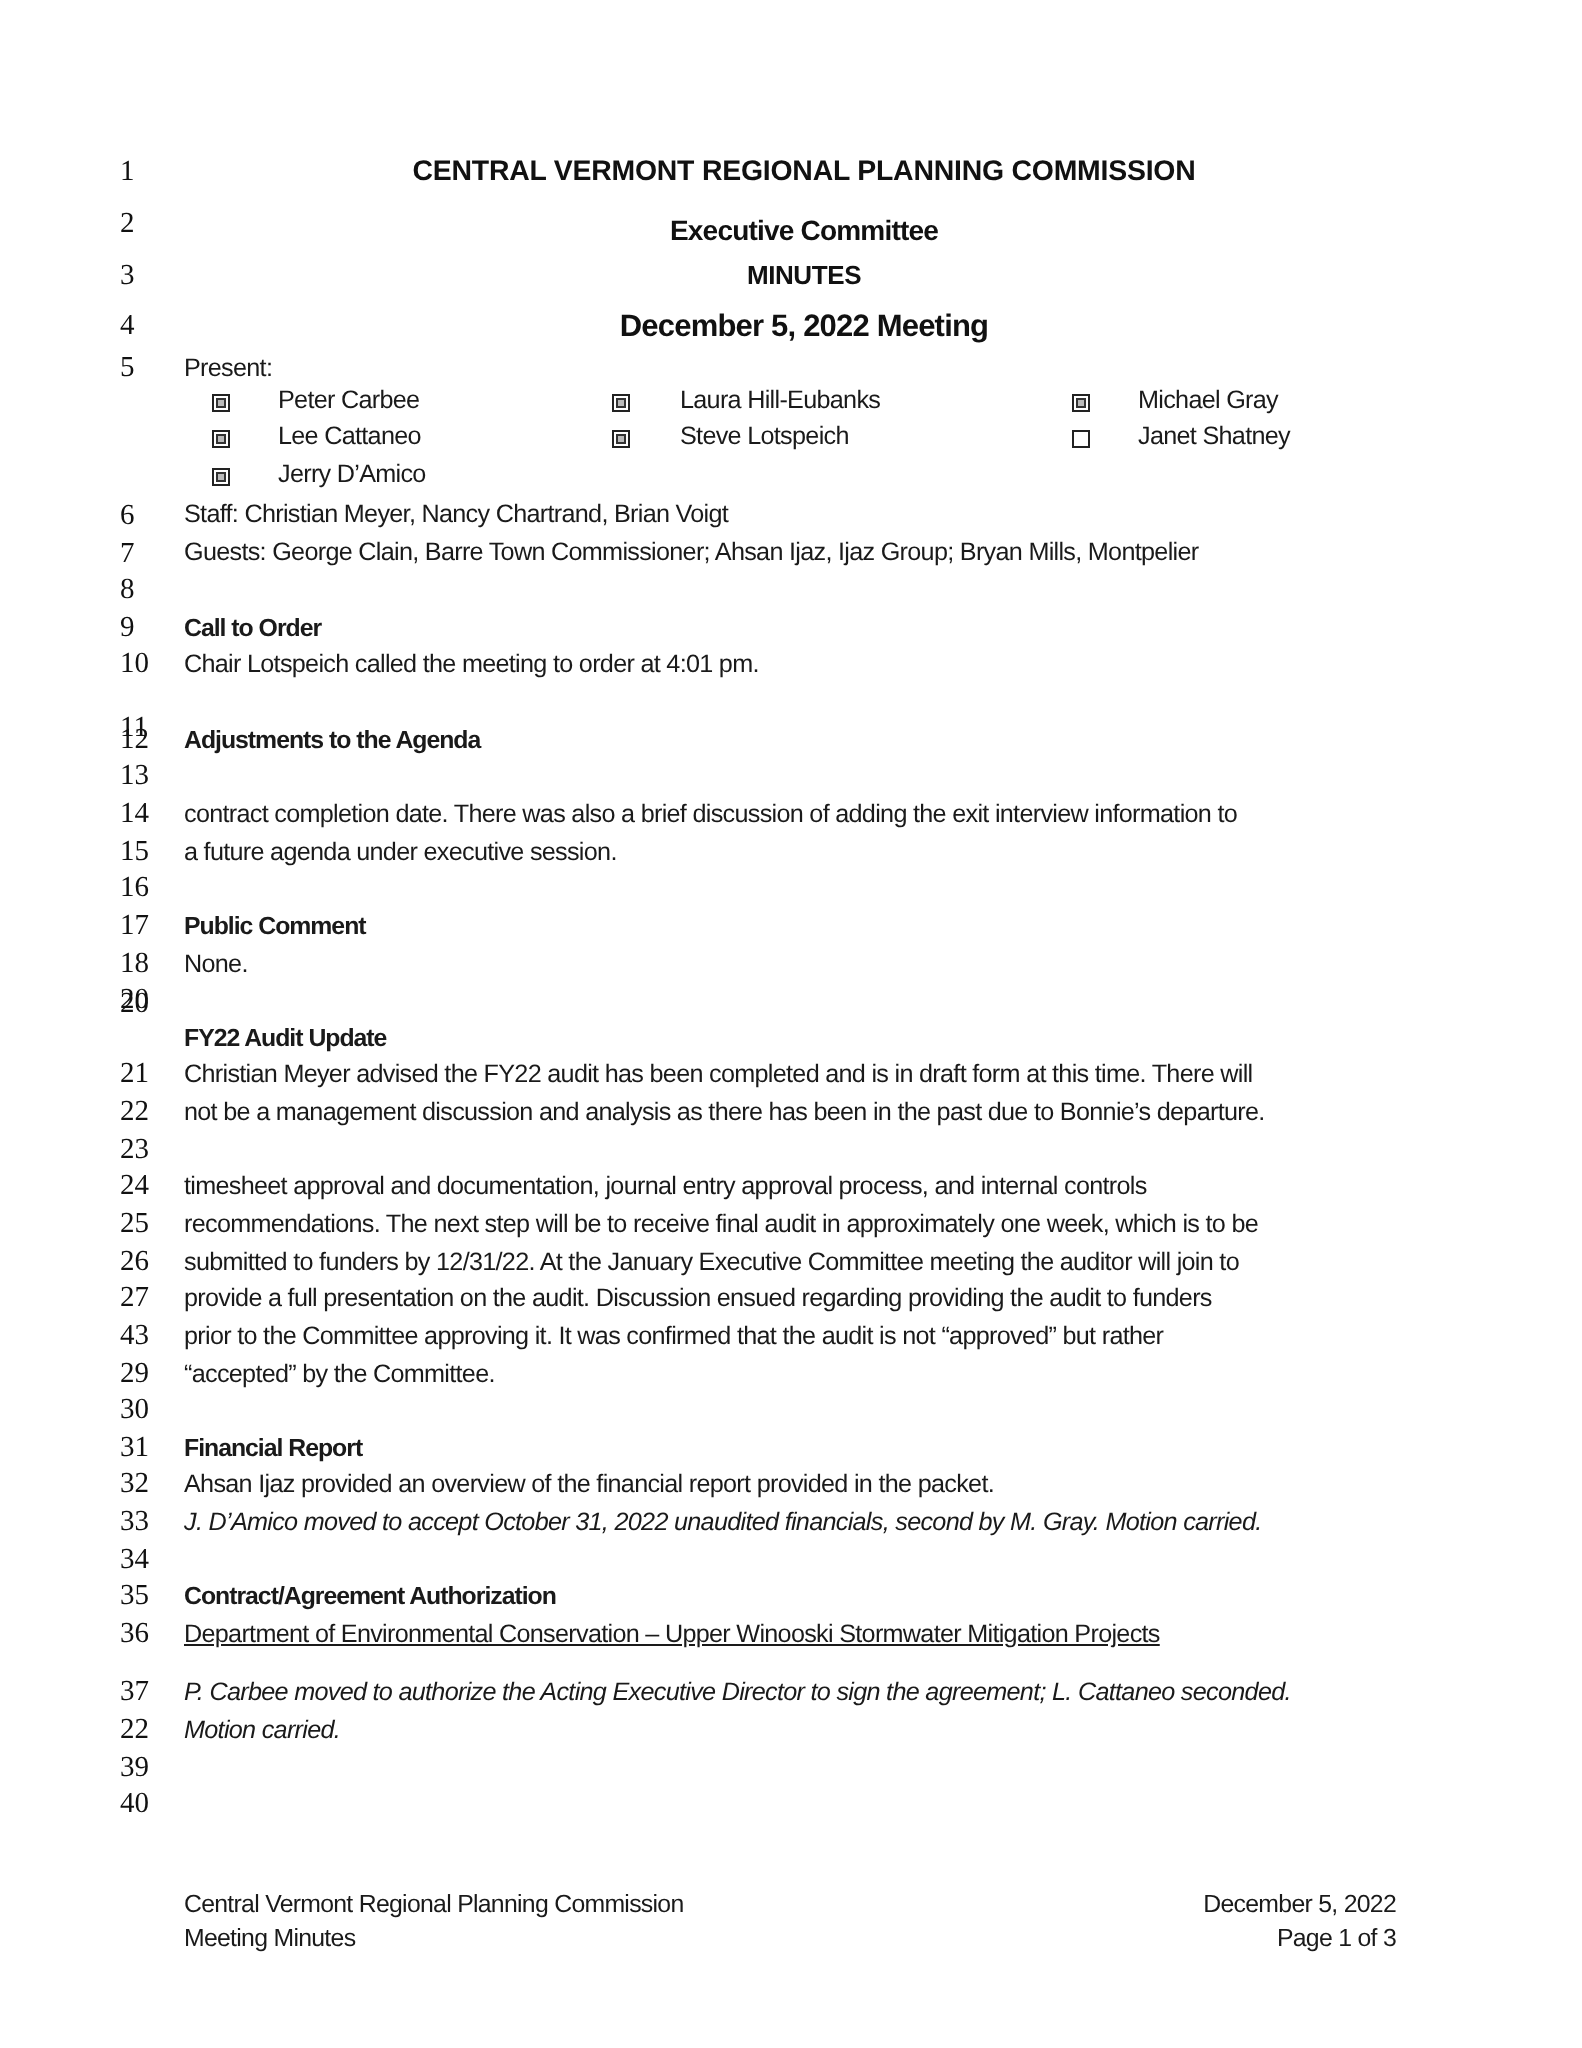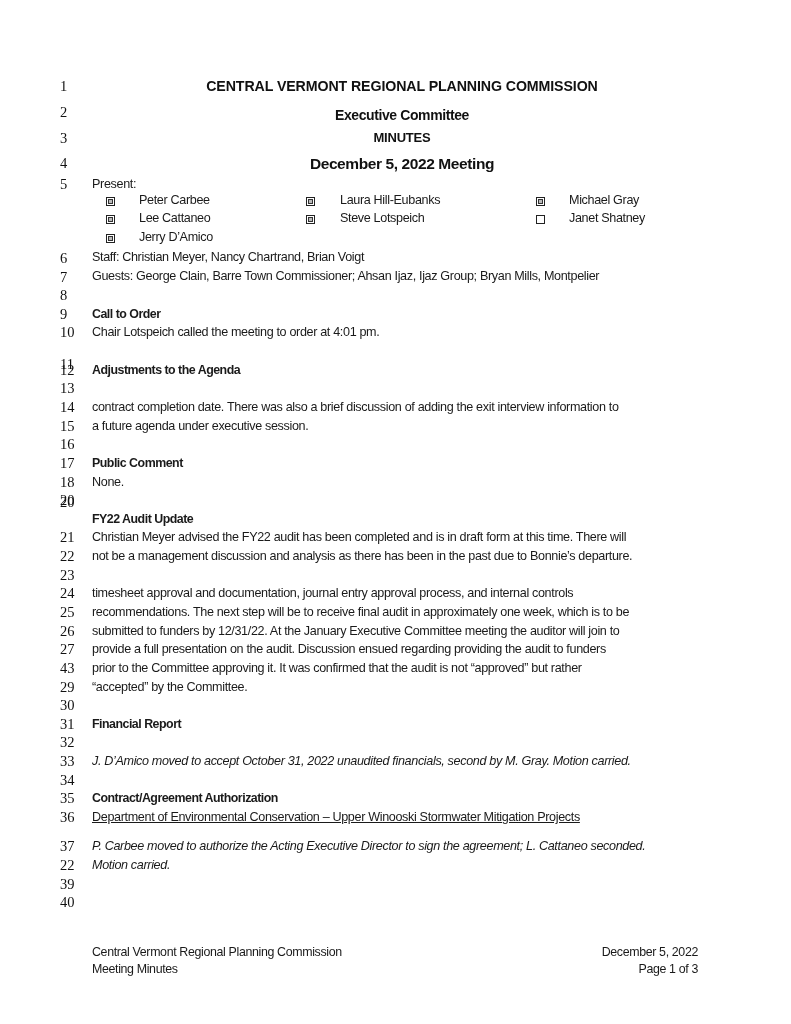"Ahsan Ijaz provided an overview" div.line { html: none -> <div>Ahsan Ijaz provided an overview of the financial report provided in the packet.</div> }
